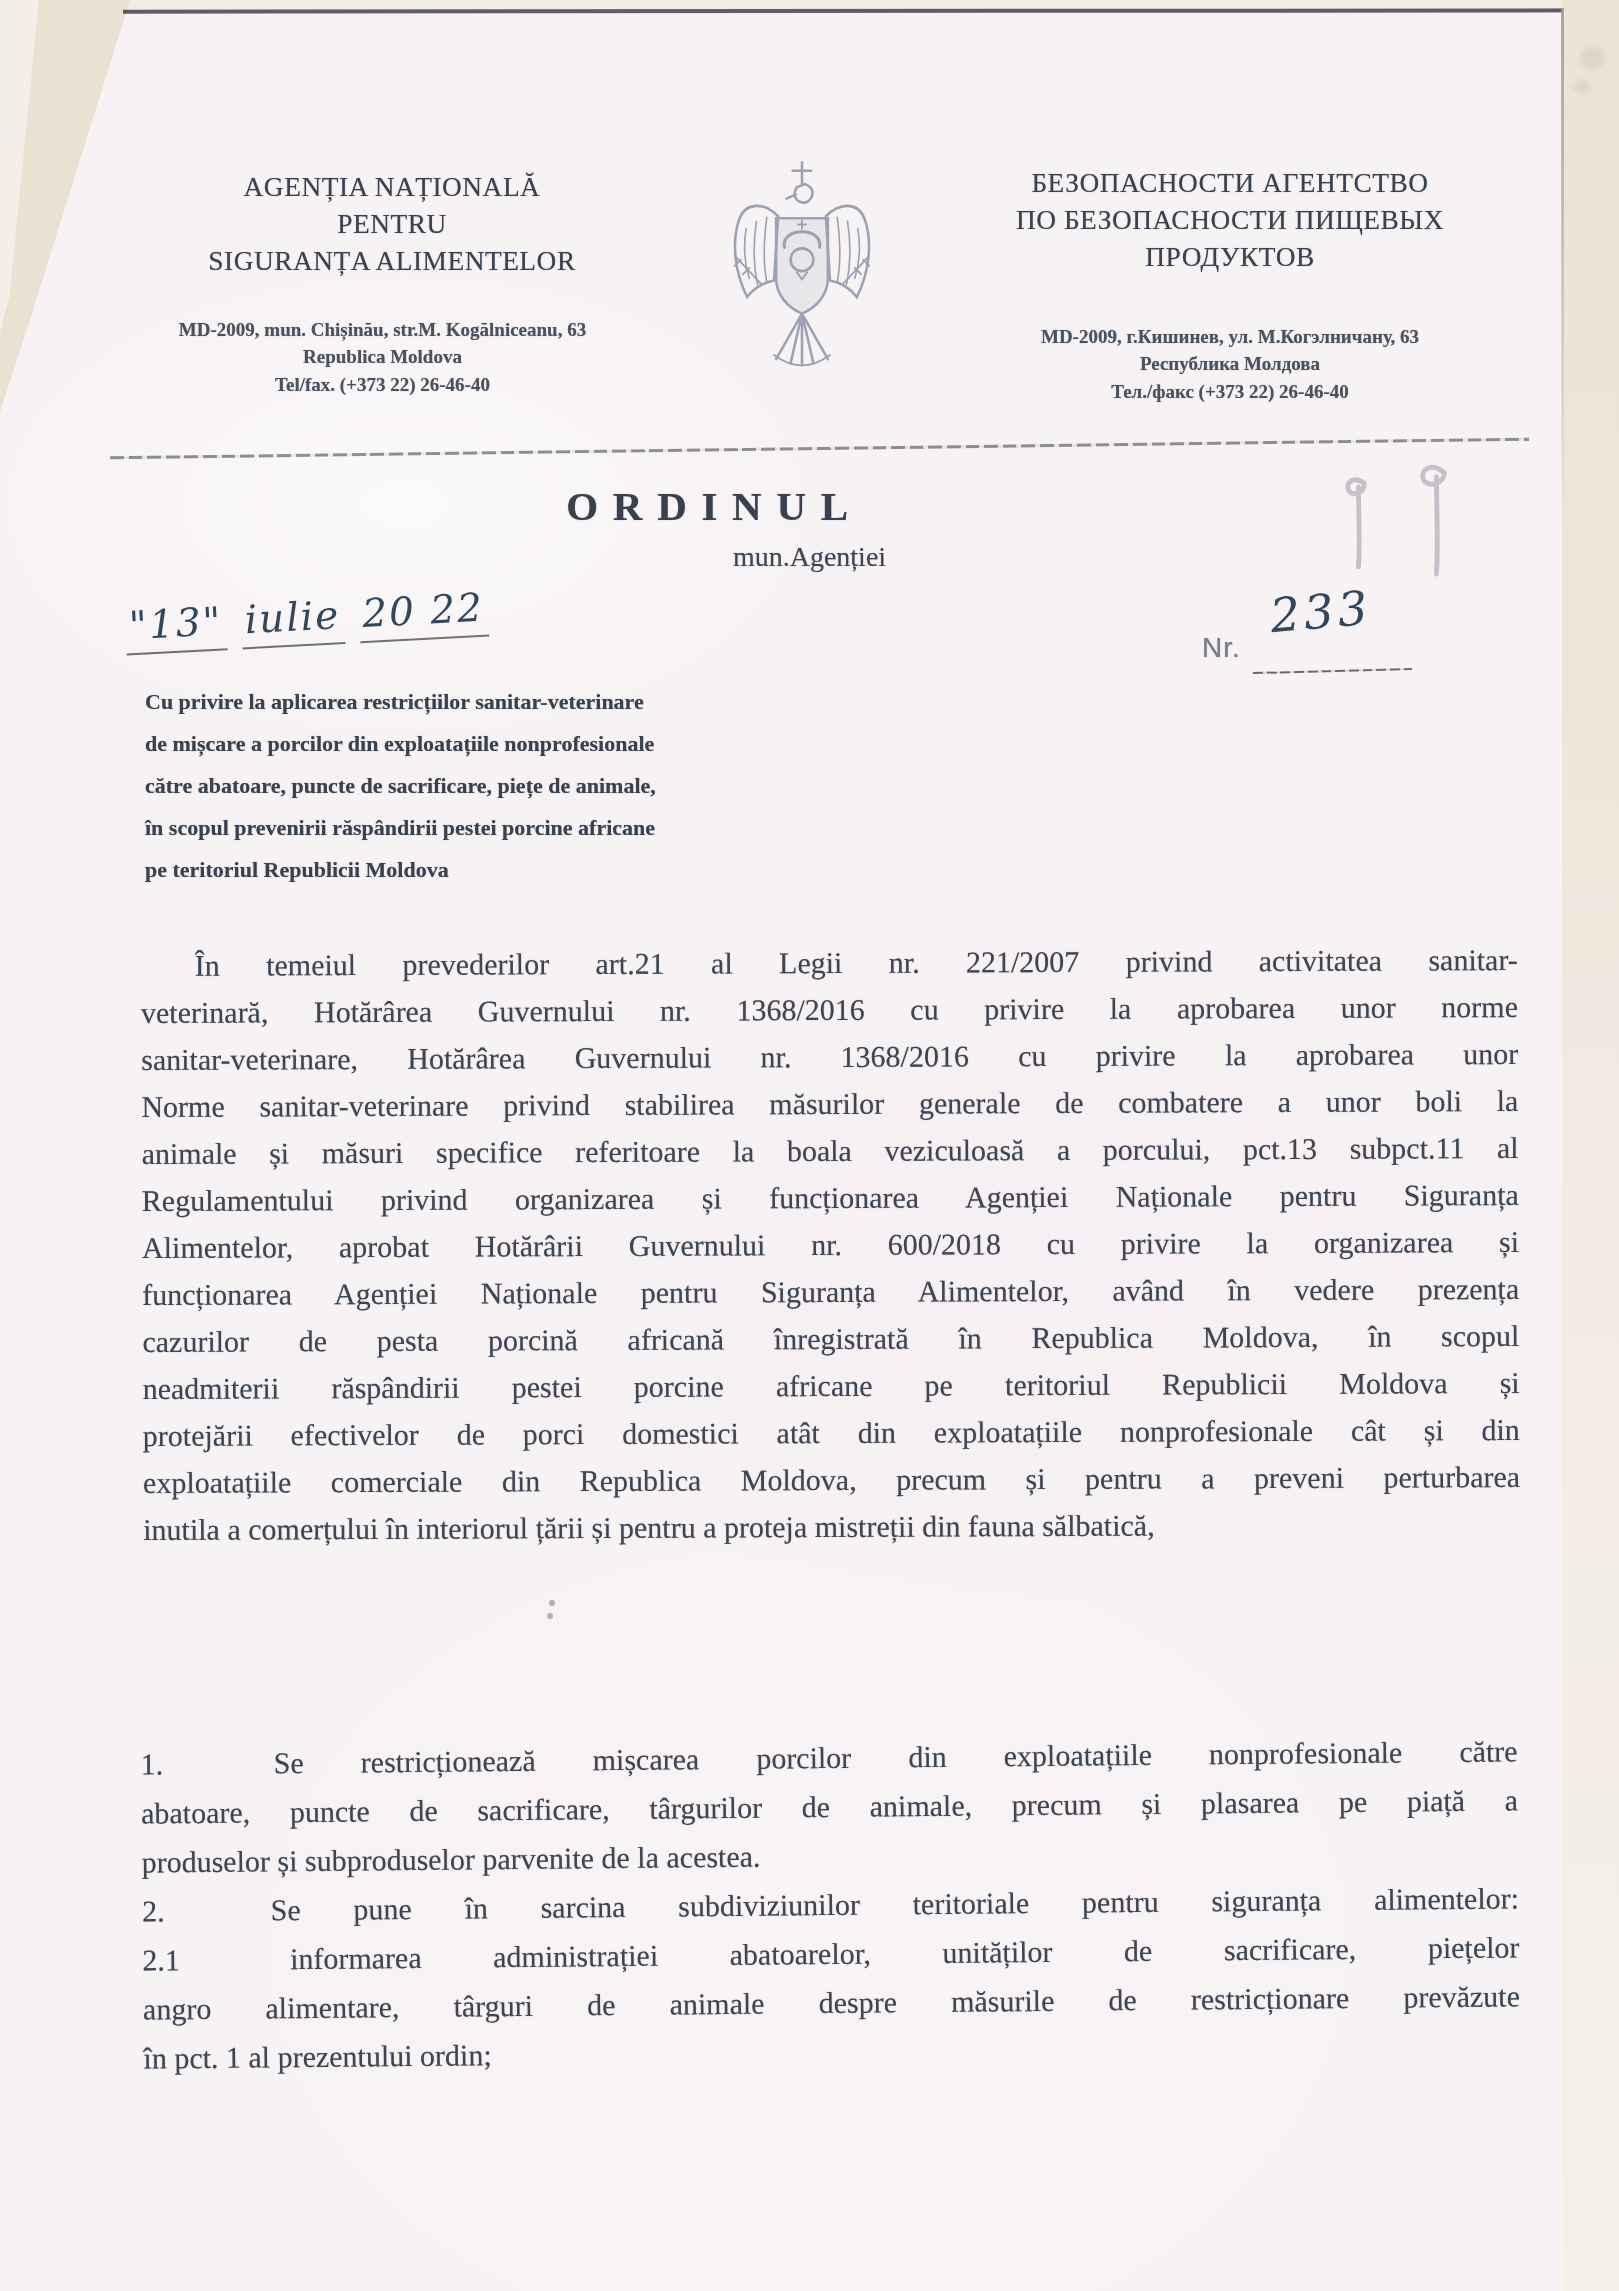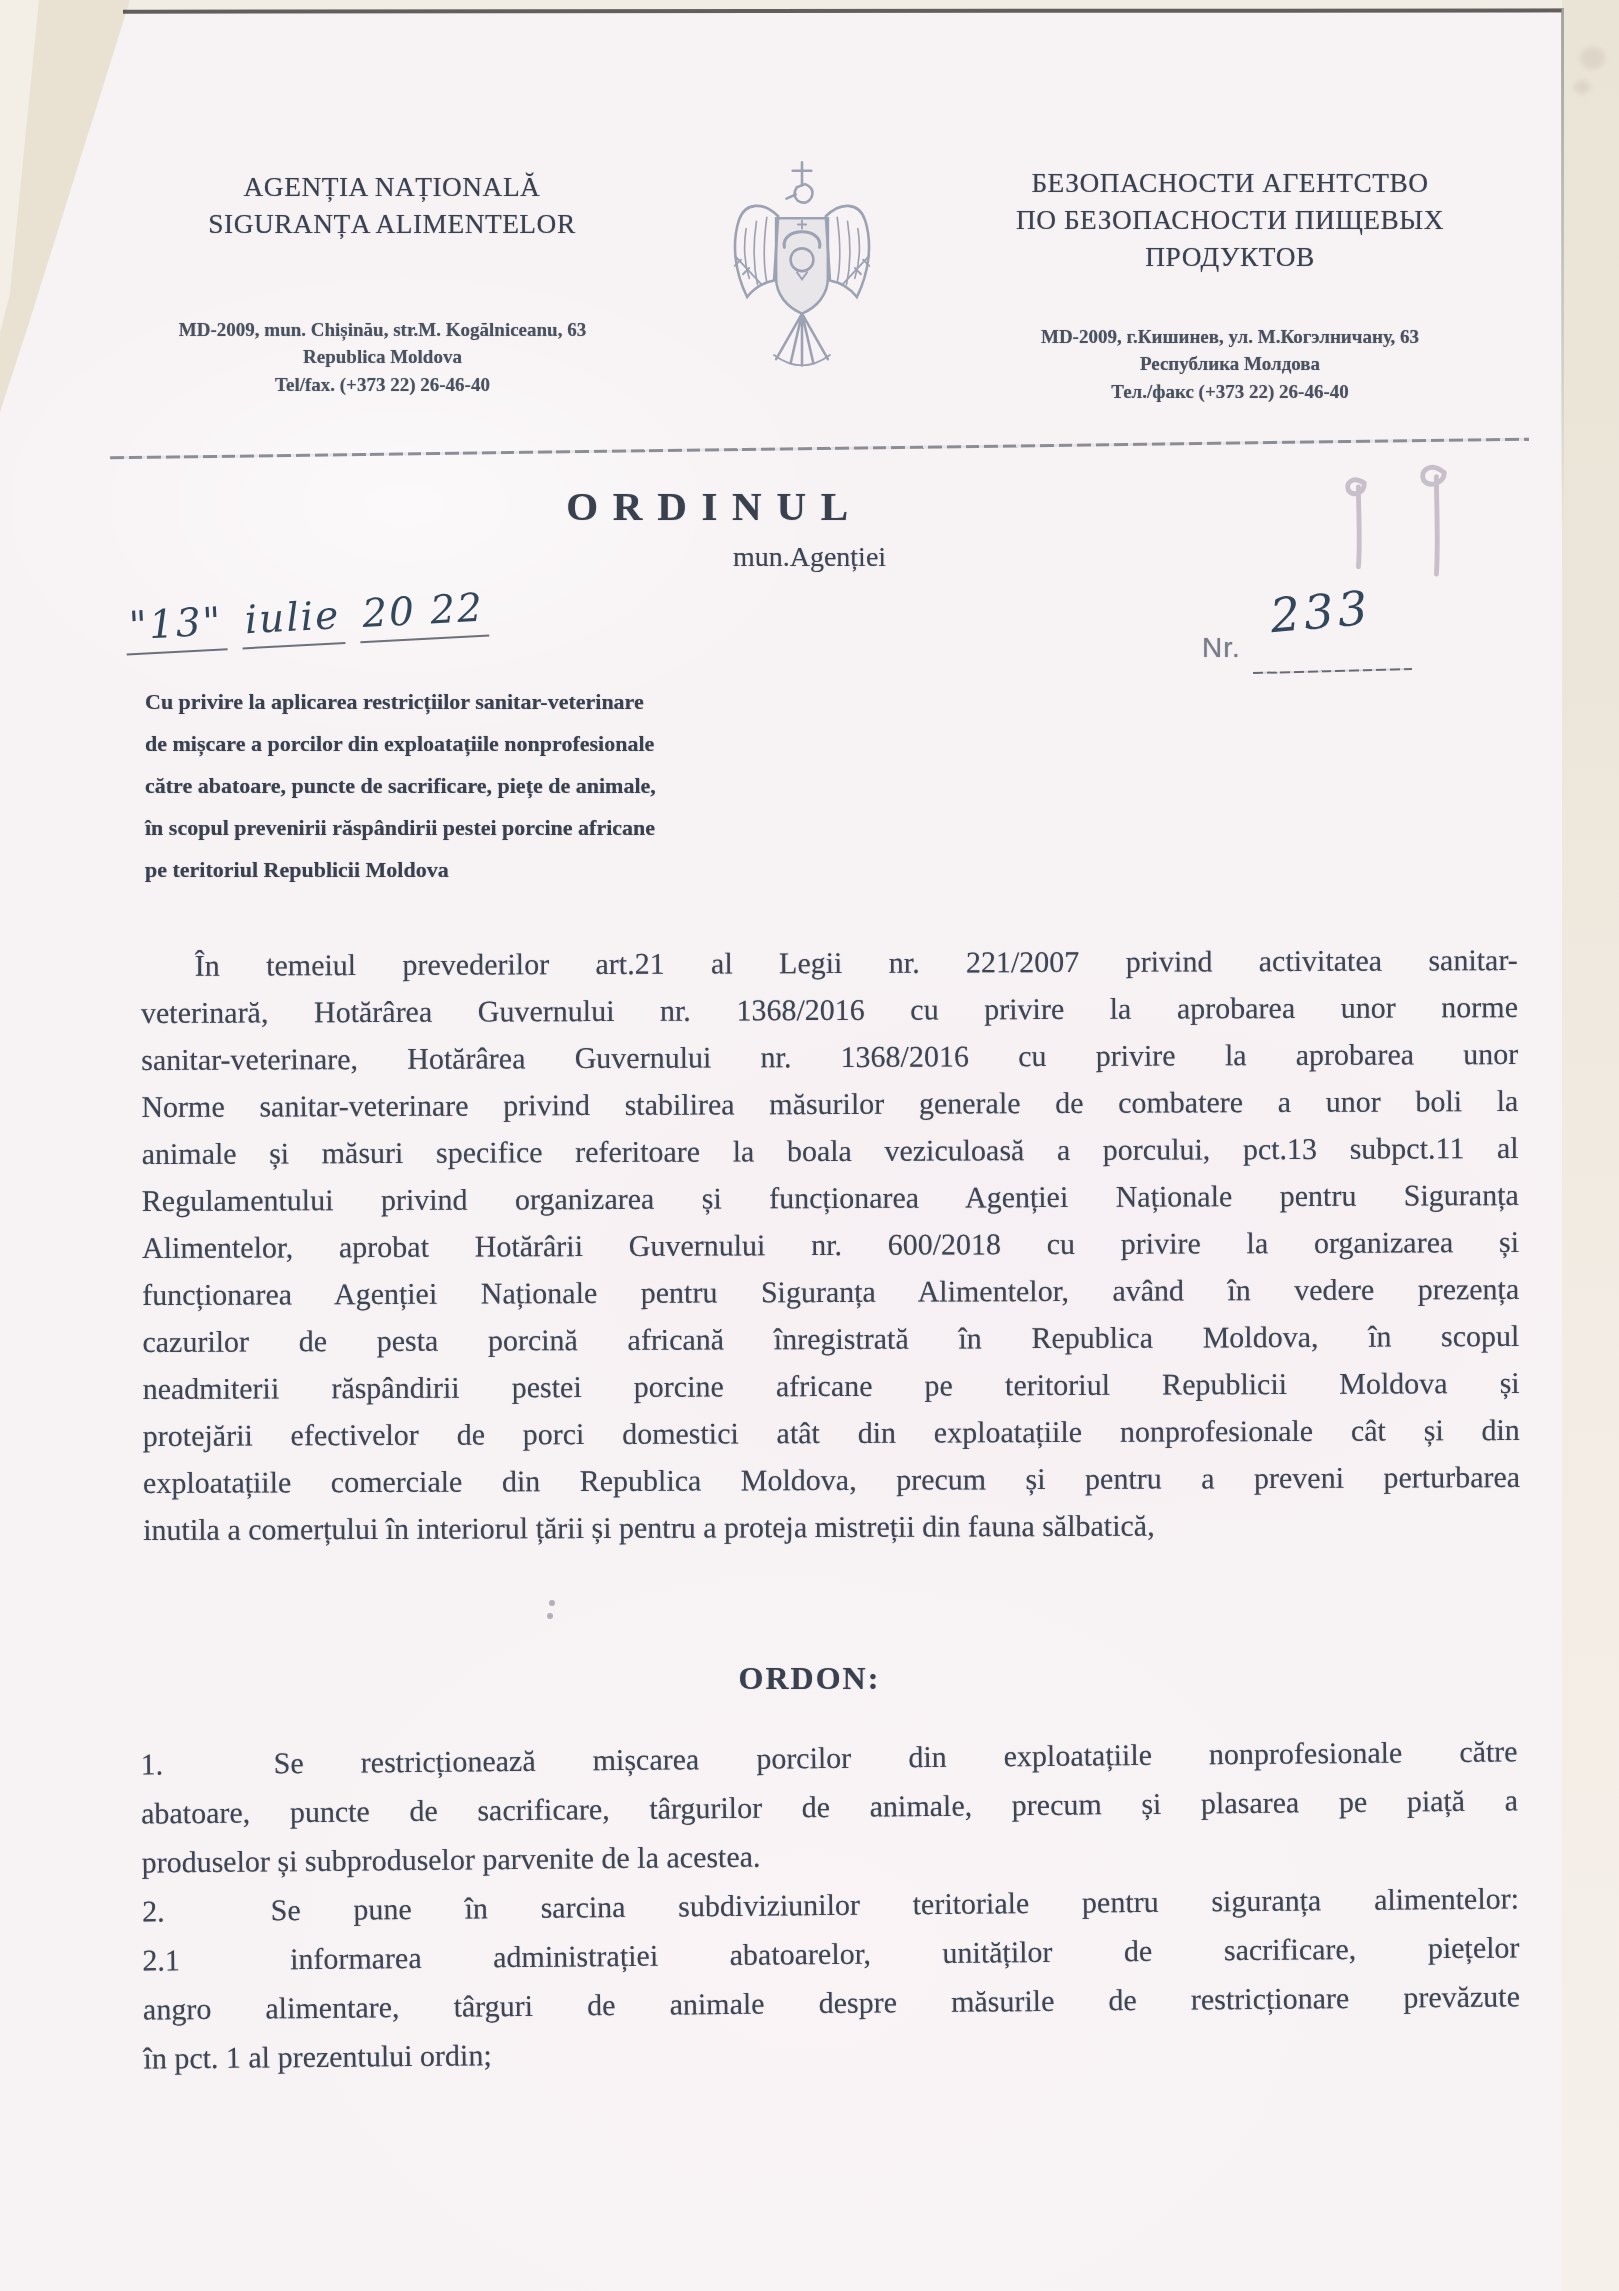"PENTRU" div { html: none -> <div>PENTRU</div> }
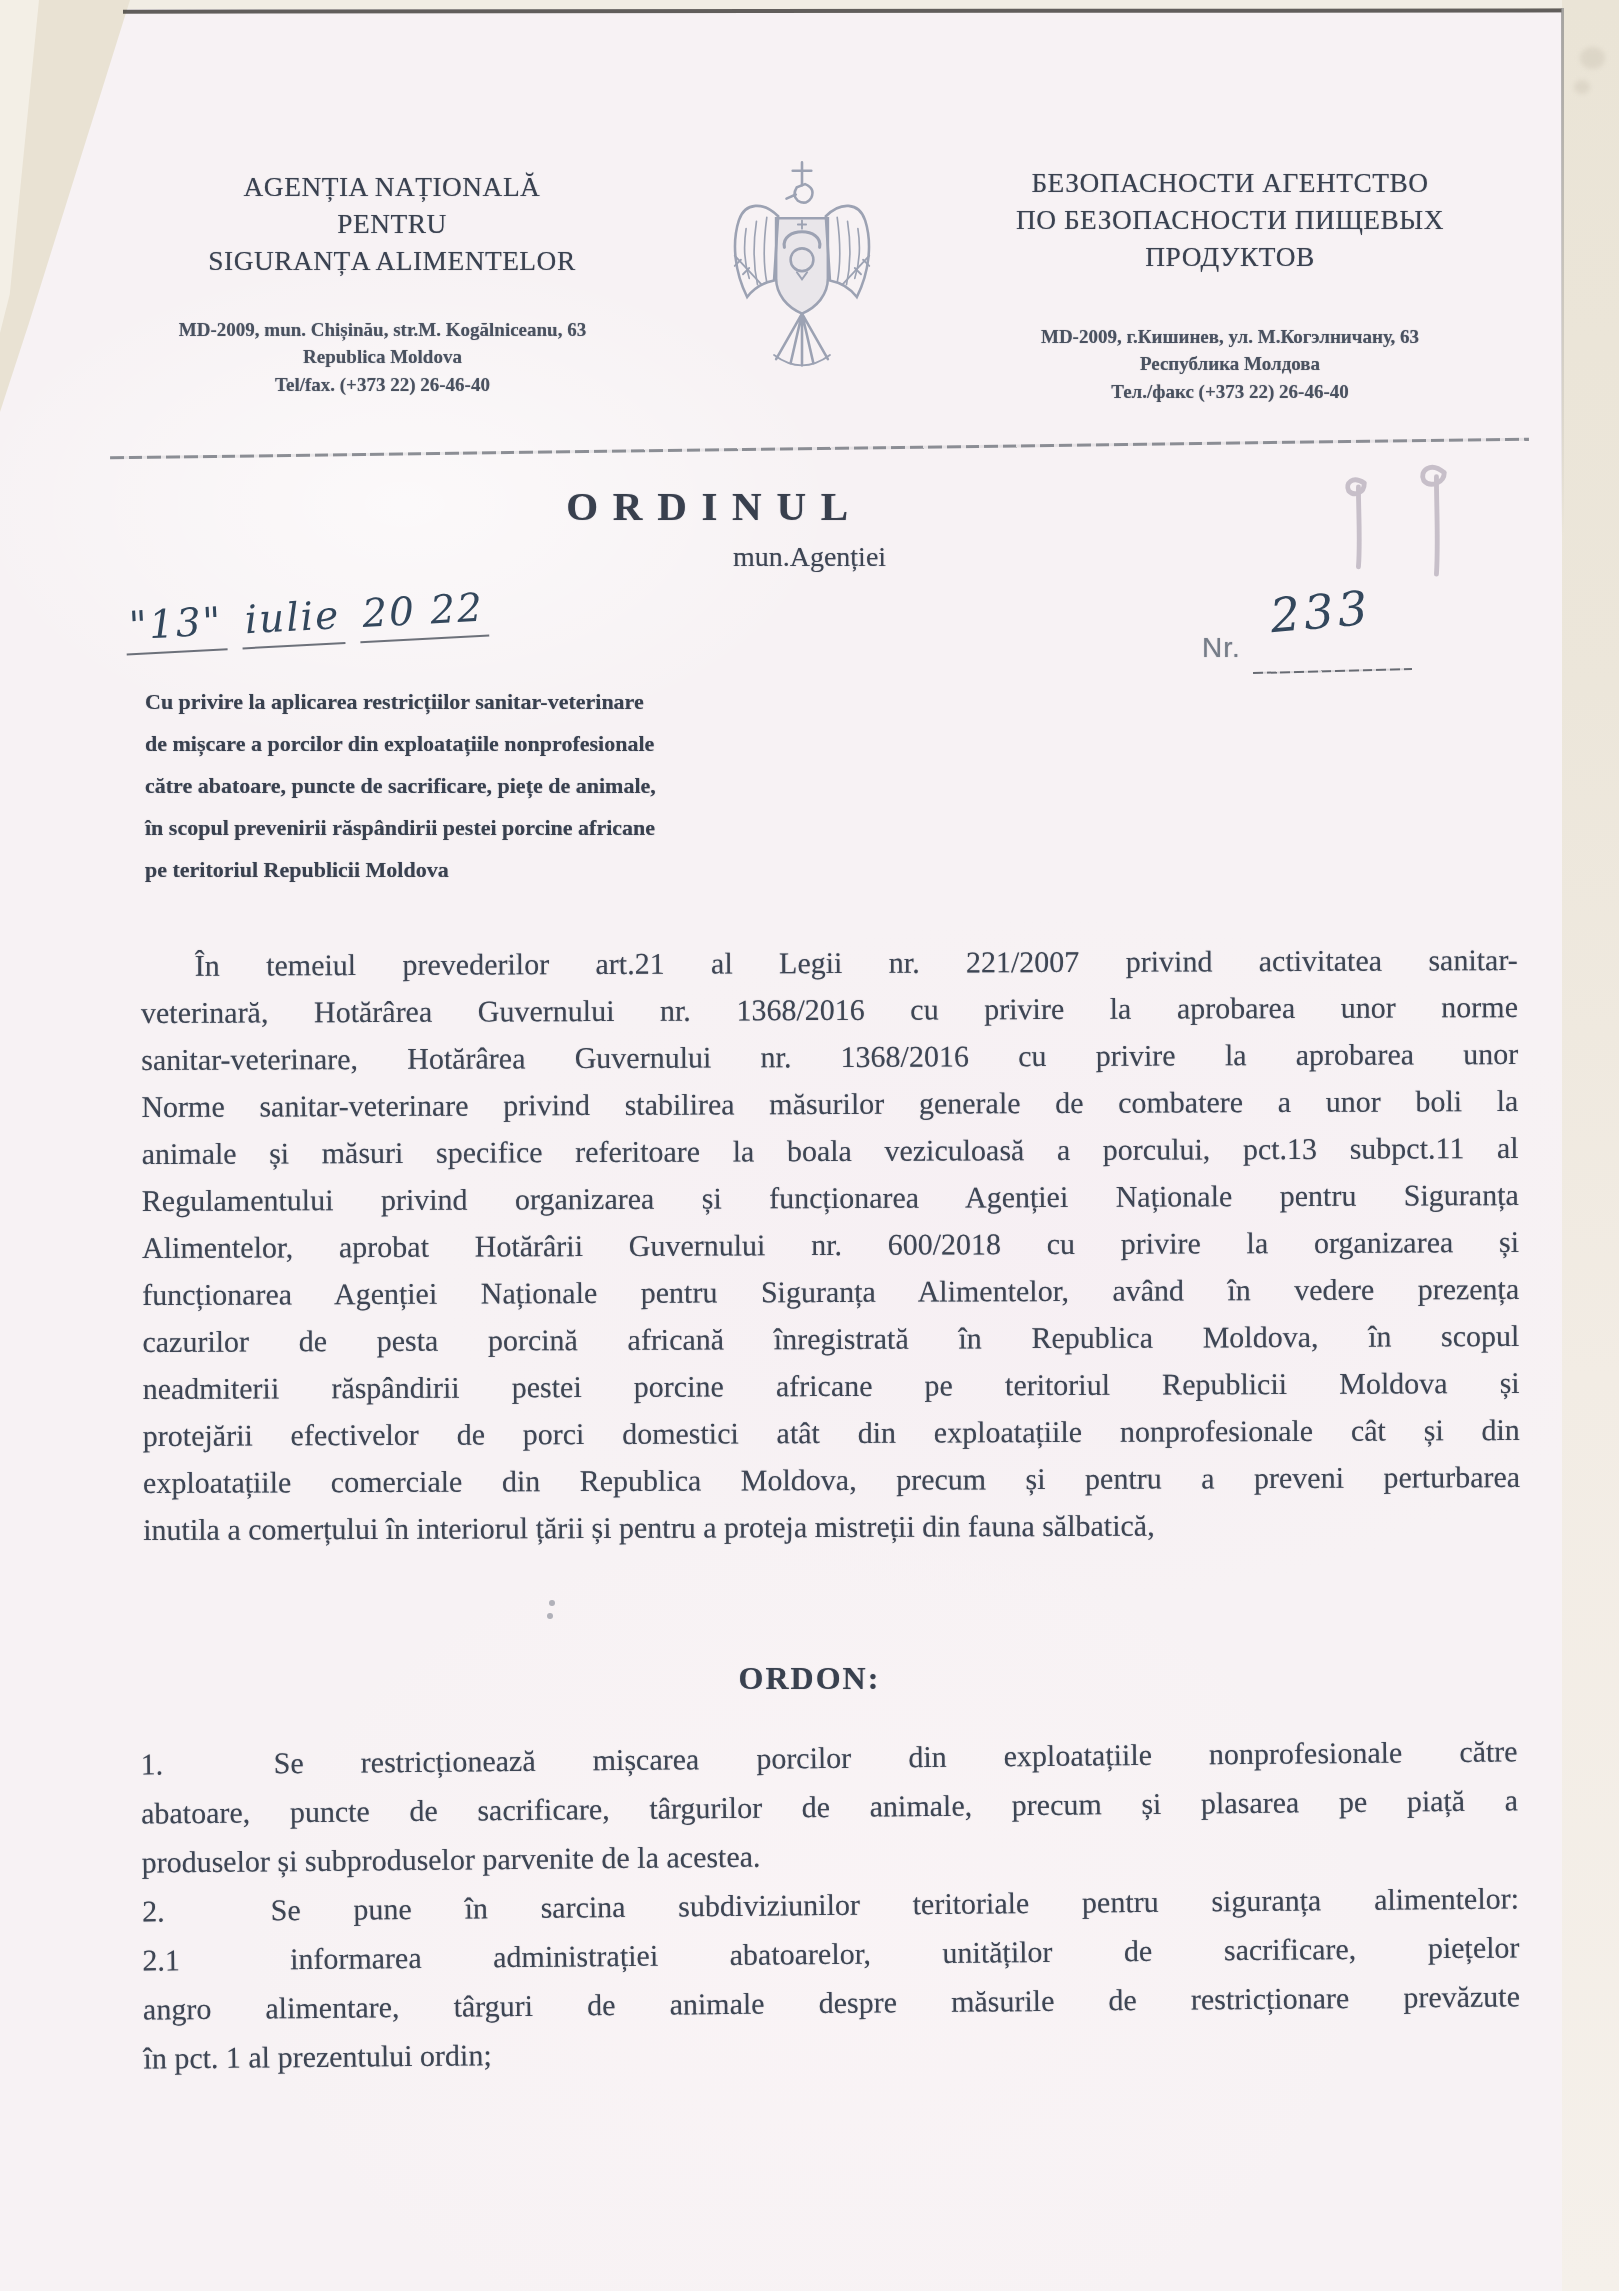"ORDON:" div.abs { html: <div>ORDON:</div> -> none }
